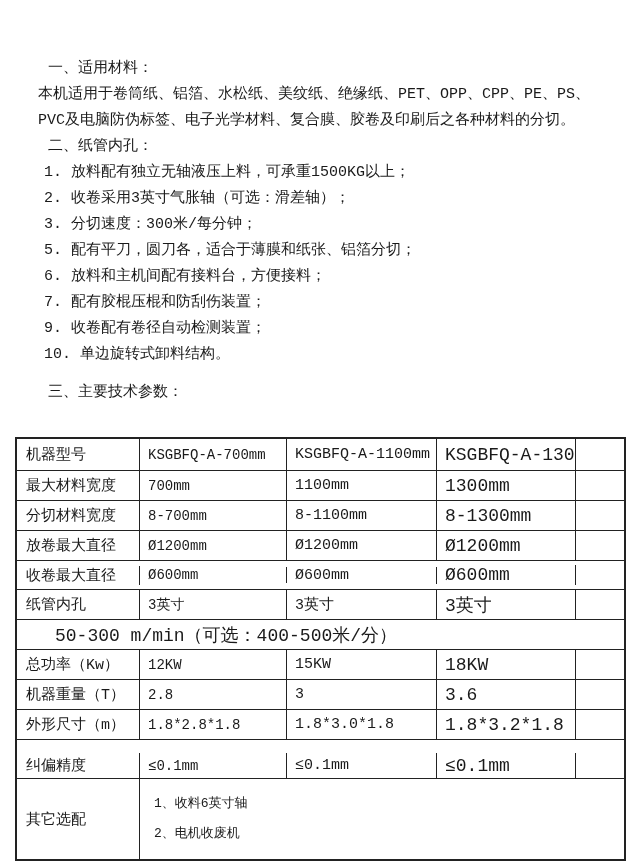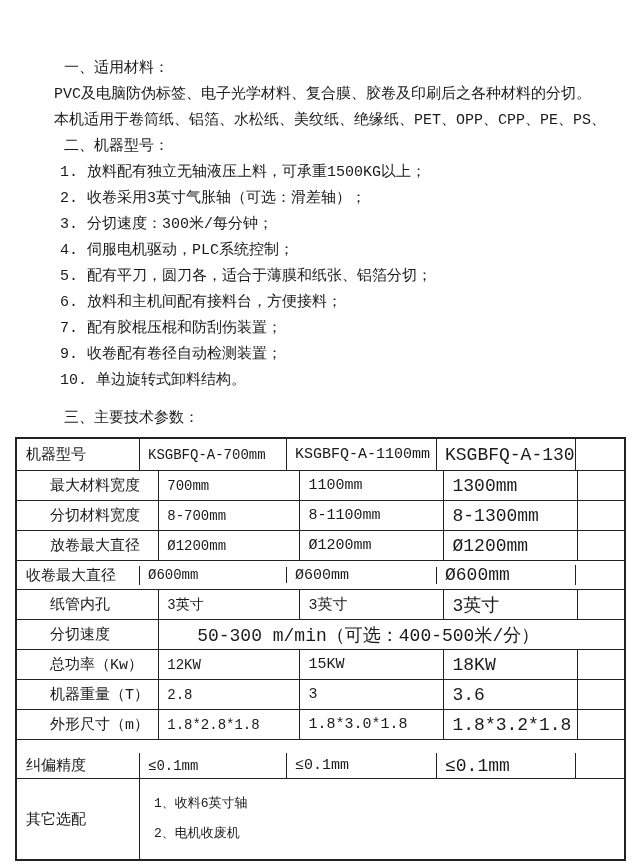"一、适用材料：" .doc { margin-left: 16px -> none }
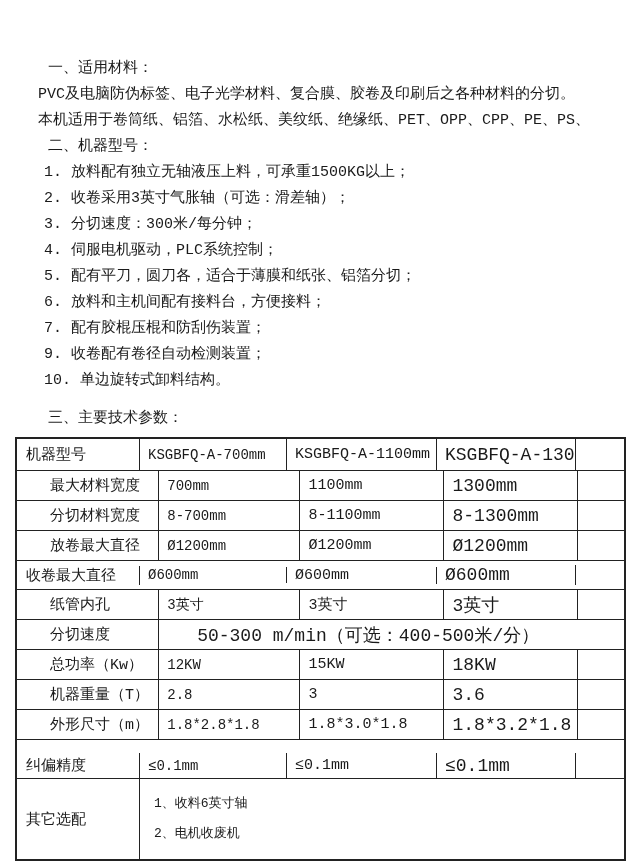"PVC及电脑防伪标签、电子光学材料、复合膜、胶卷及印刷后之各种材料的分切。" div.body-line { order: before "本机适用于卷筒纸、铝箔、水松纸、美纹纸、绝缘纸、PET、OPP、CPP、PE、P" -> after "本机适用于卷筒纸、铝箔、水松纸、美纹纸、绝缘纸、PET、OPP、CPP、PE、P" }
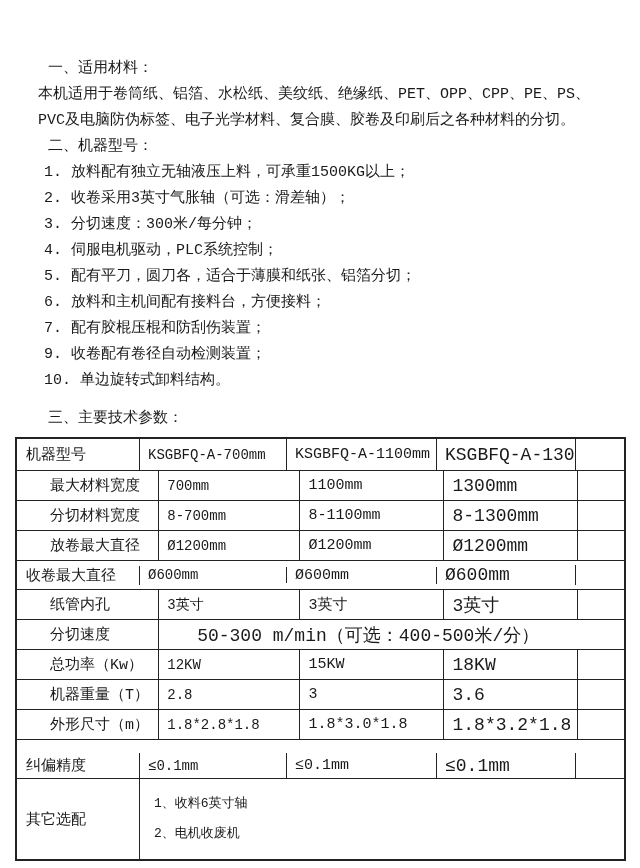"二、机器型号：" div.heading { text: 机器型号 -> 纸管内孔 }
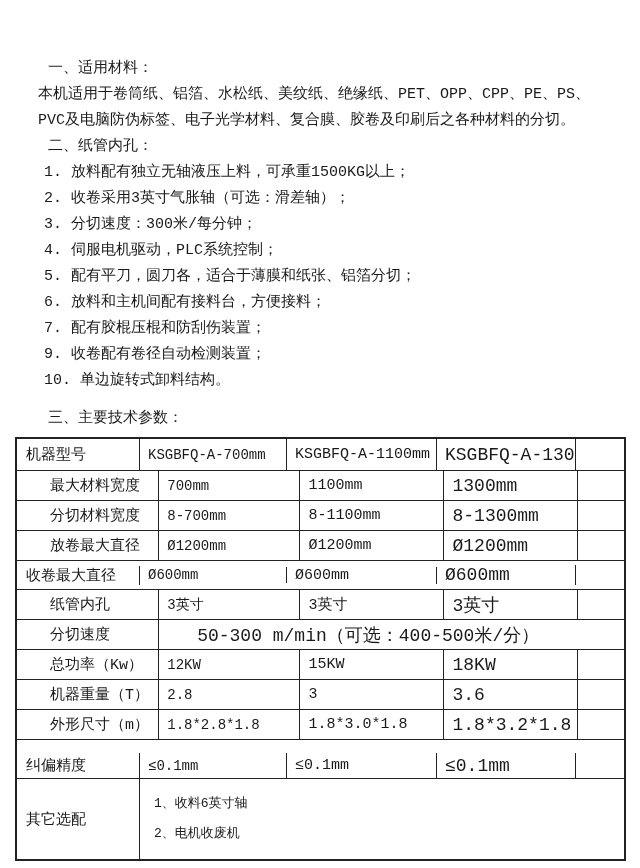"4. 伺服电机驱动，PLC系统控制；" div.feature-item { html: <div>4. 伺服电机驱动，PLC系统控制；</div> -> none }
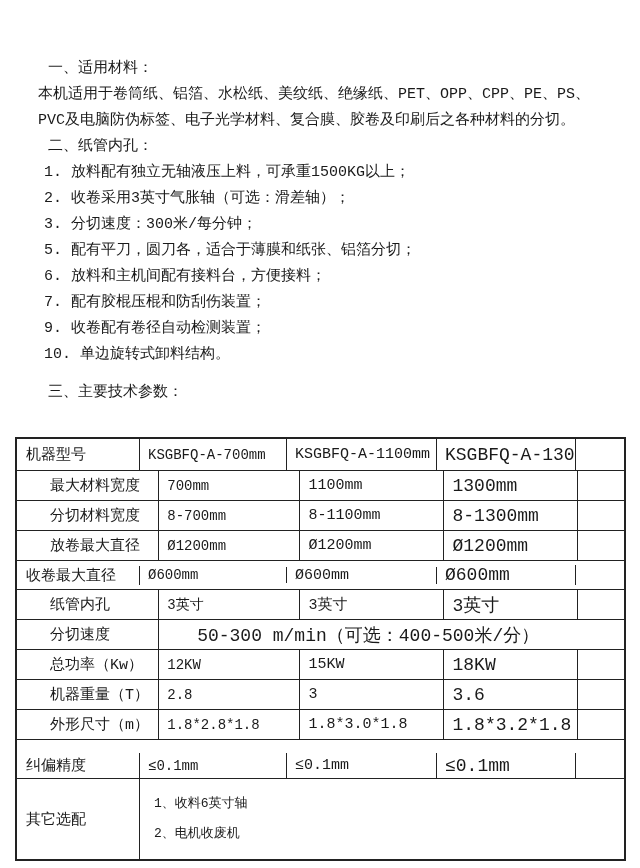"最大材料宽度" .h30 { padding-left: 24px -> none }
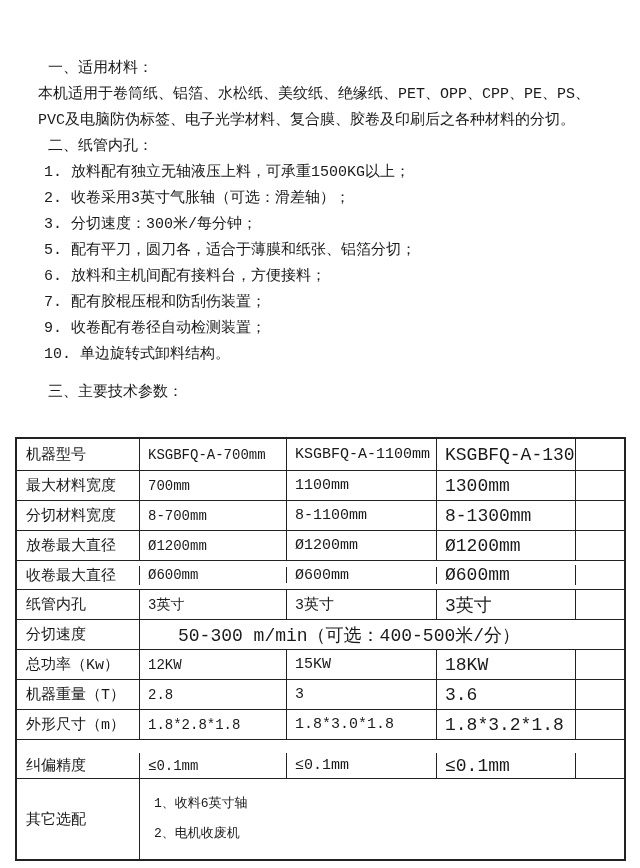"分切速度" div.td { html: <div>分切速度</div> -> none }
